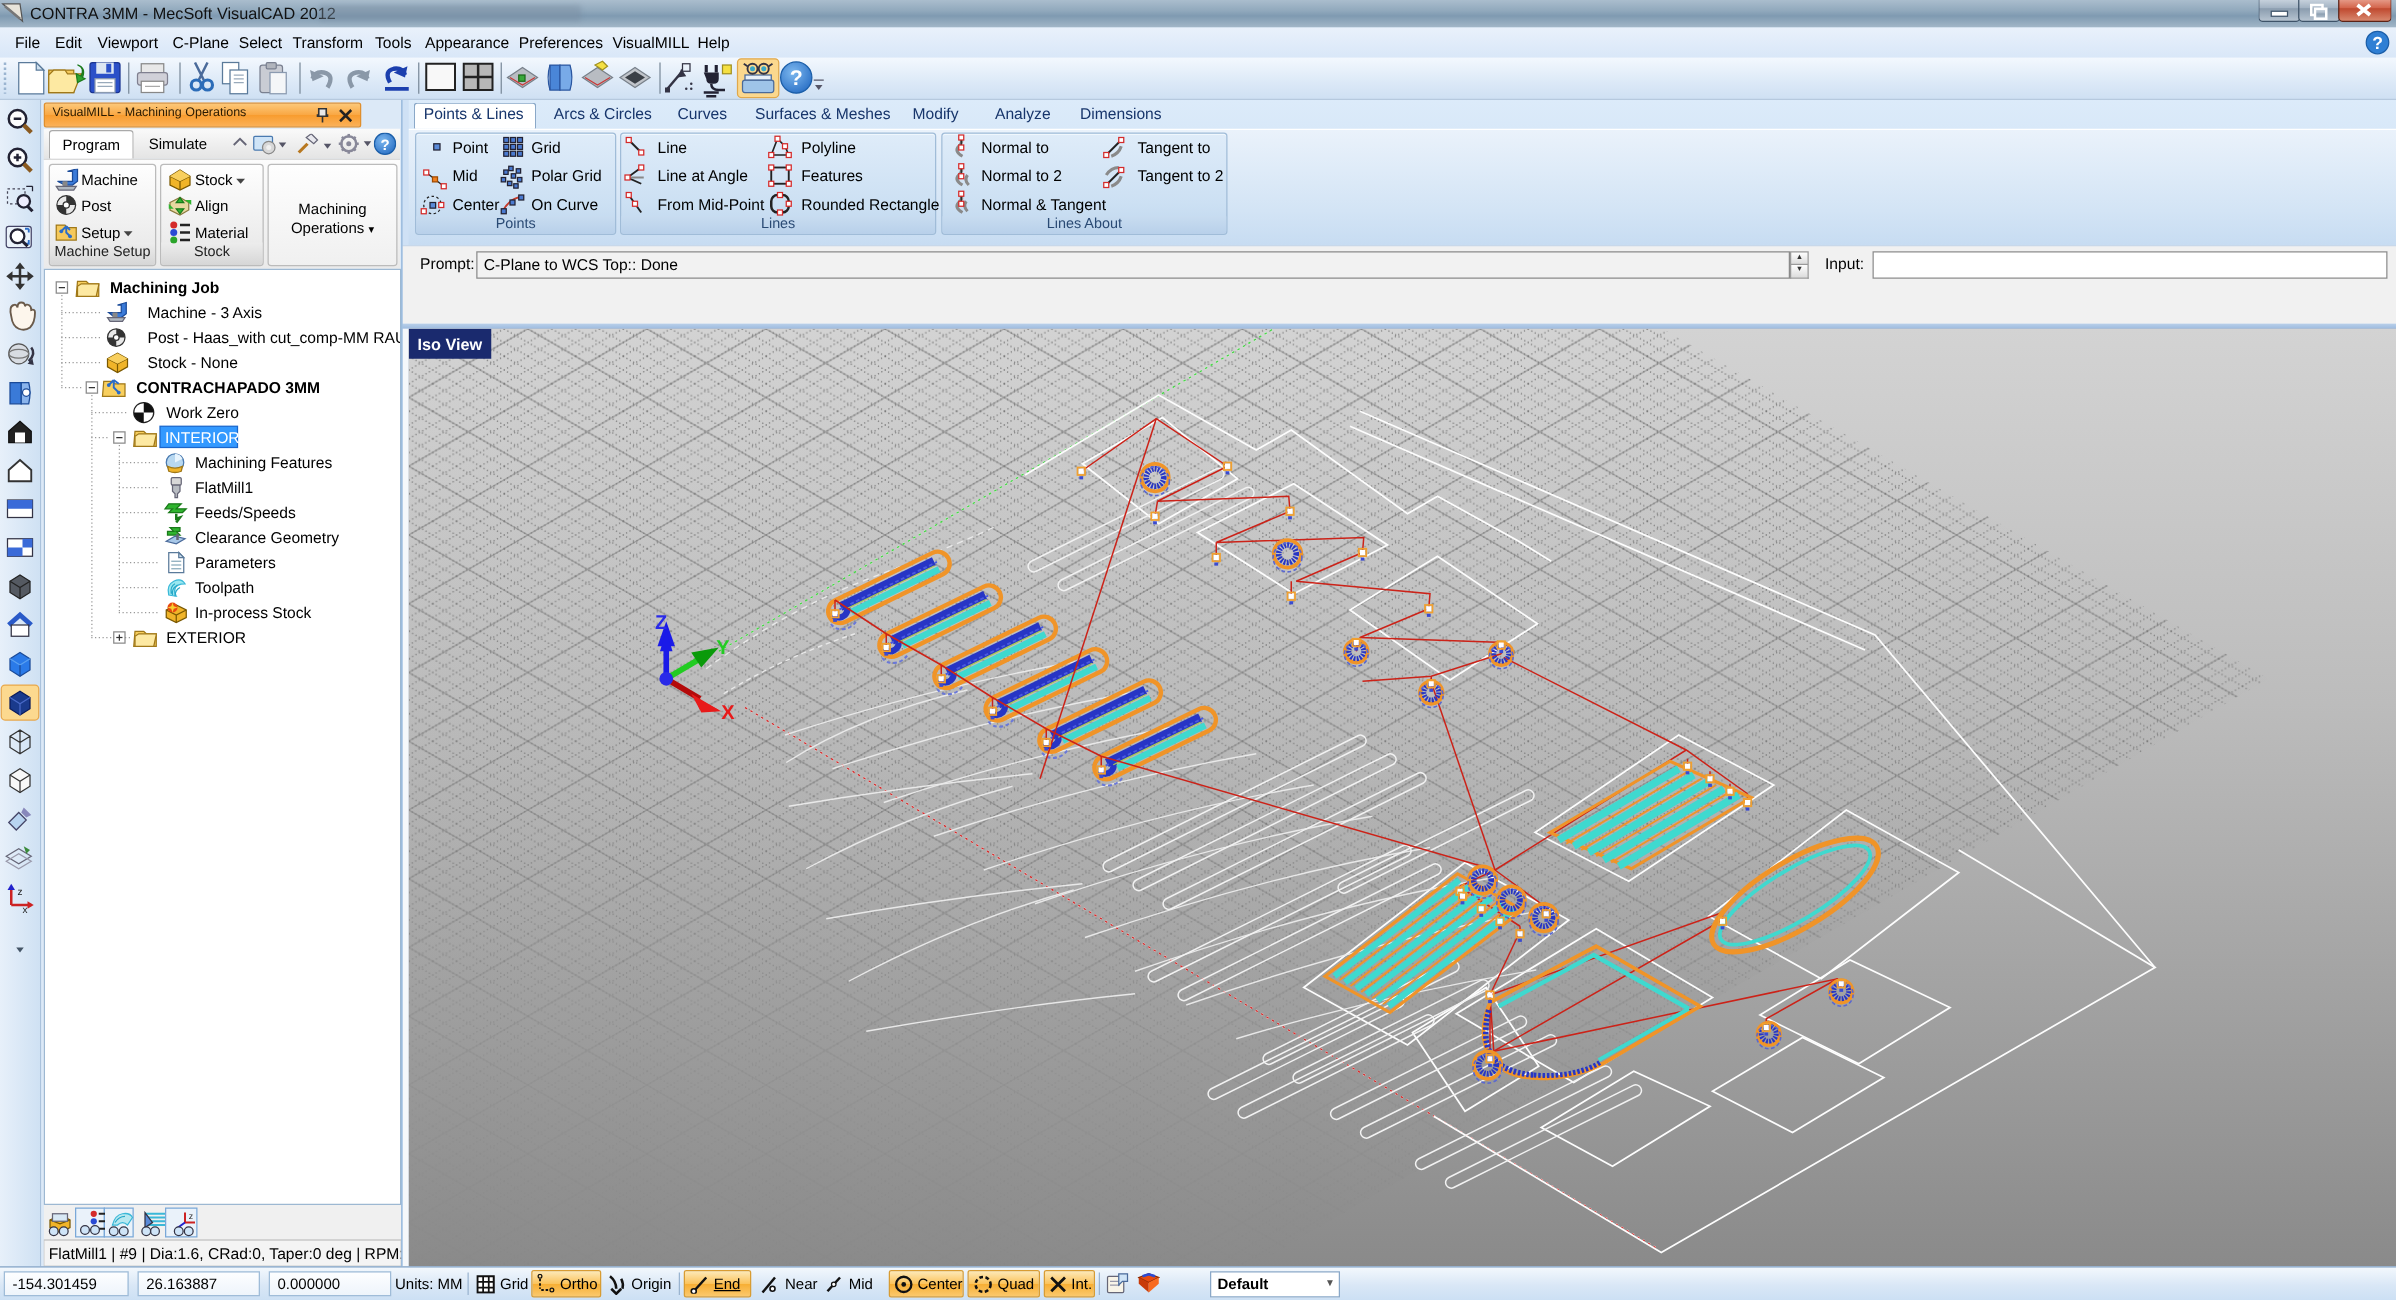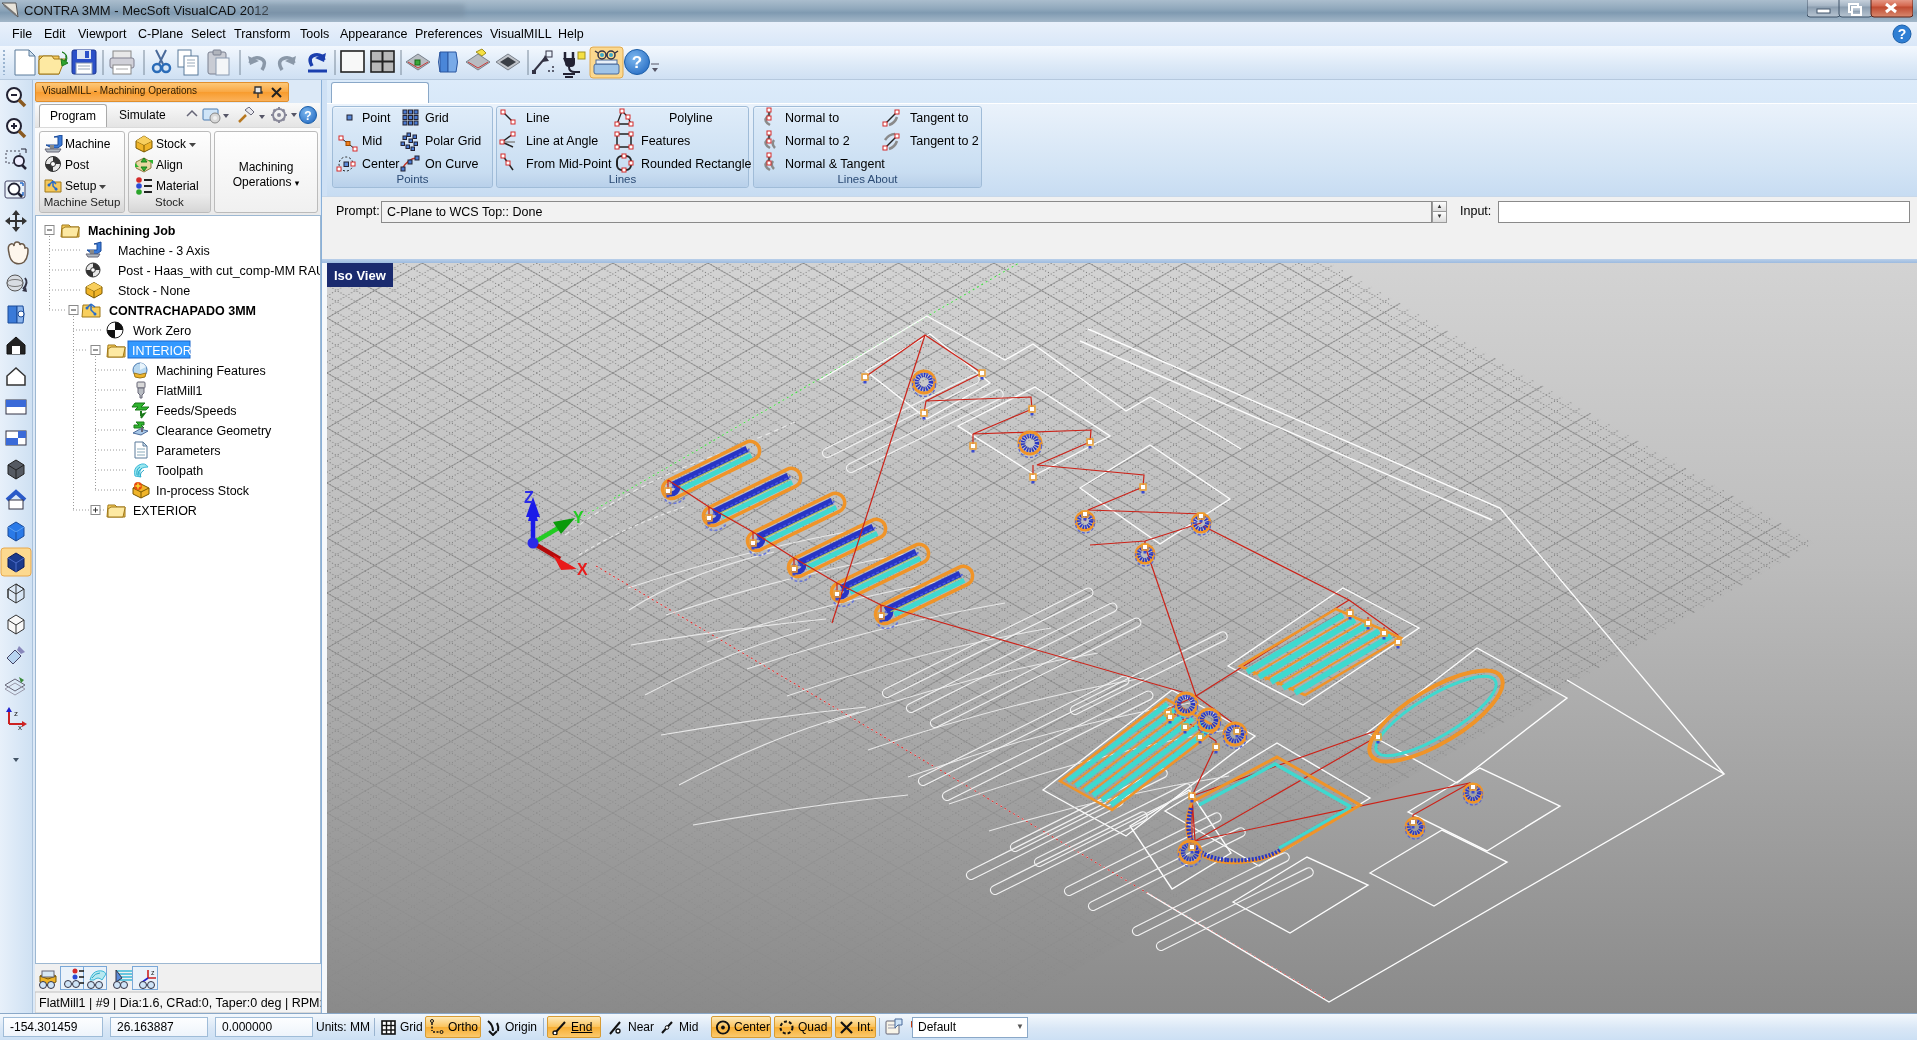"Points & Lines" div { html: none -> <div> <span>Points &amp; Lines</span> <span>Arcs &amp; Circles</span> <span>Curves</span> <span>Surfaces &amp; Meshes</span> <span>Modify</span> <span>Analyze</span> <span>Dimensions</span> </div> }
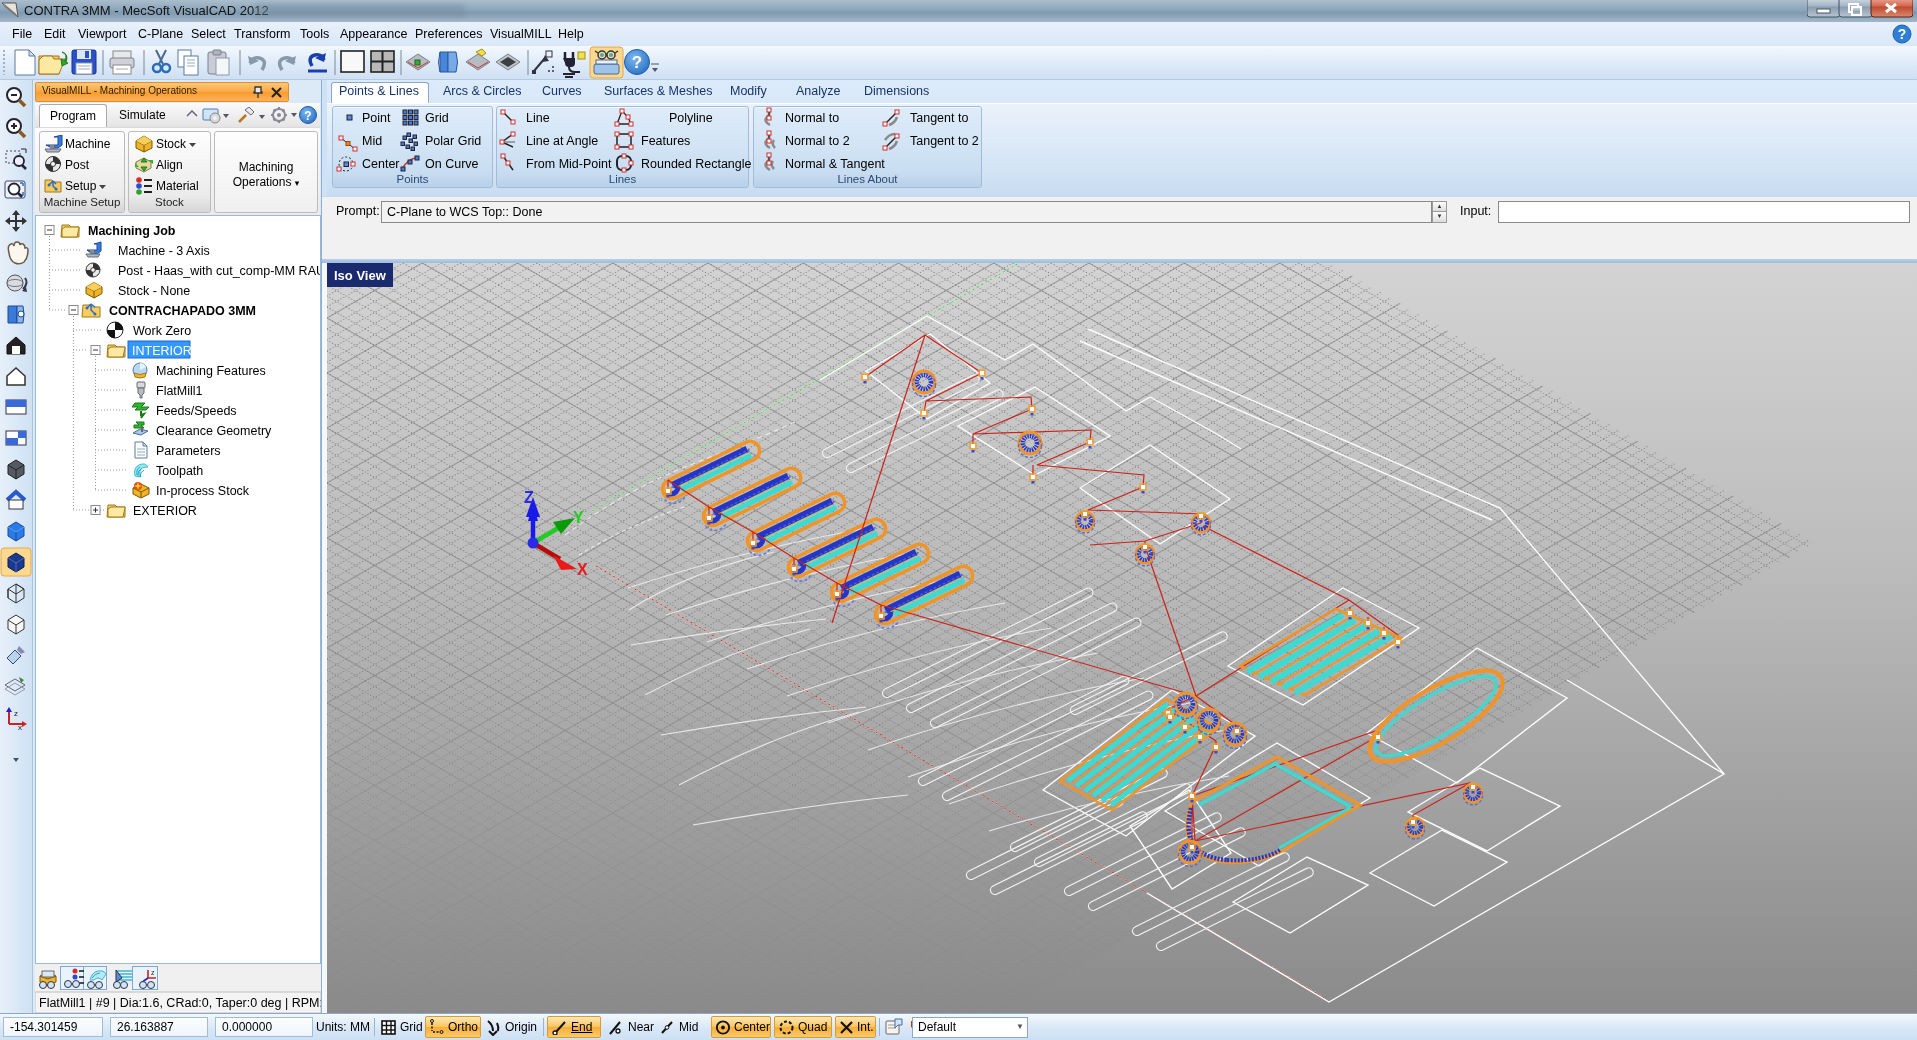"Polyline" span { margin-left: 28px -> none }
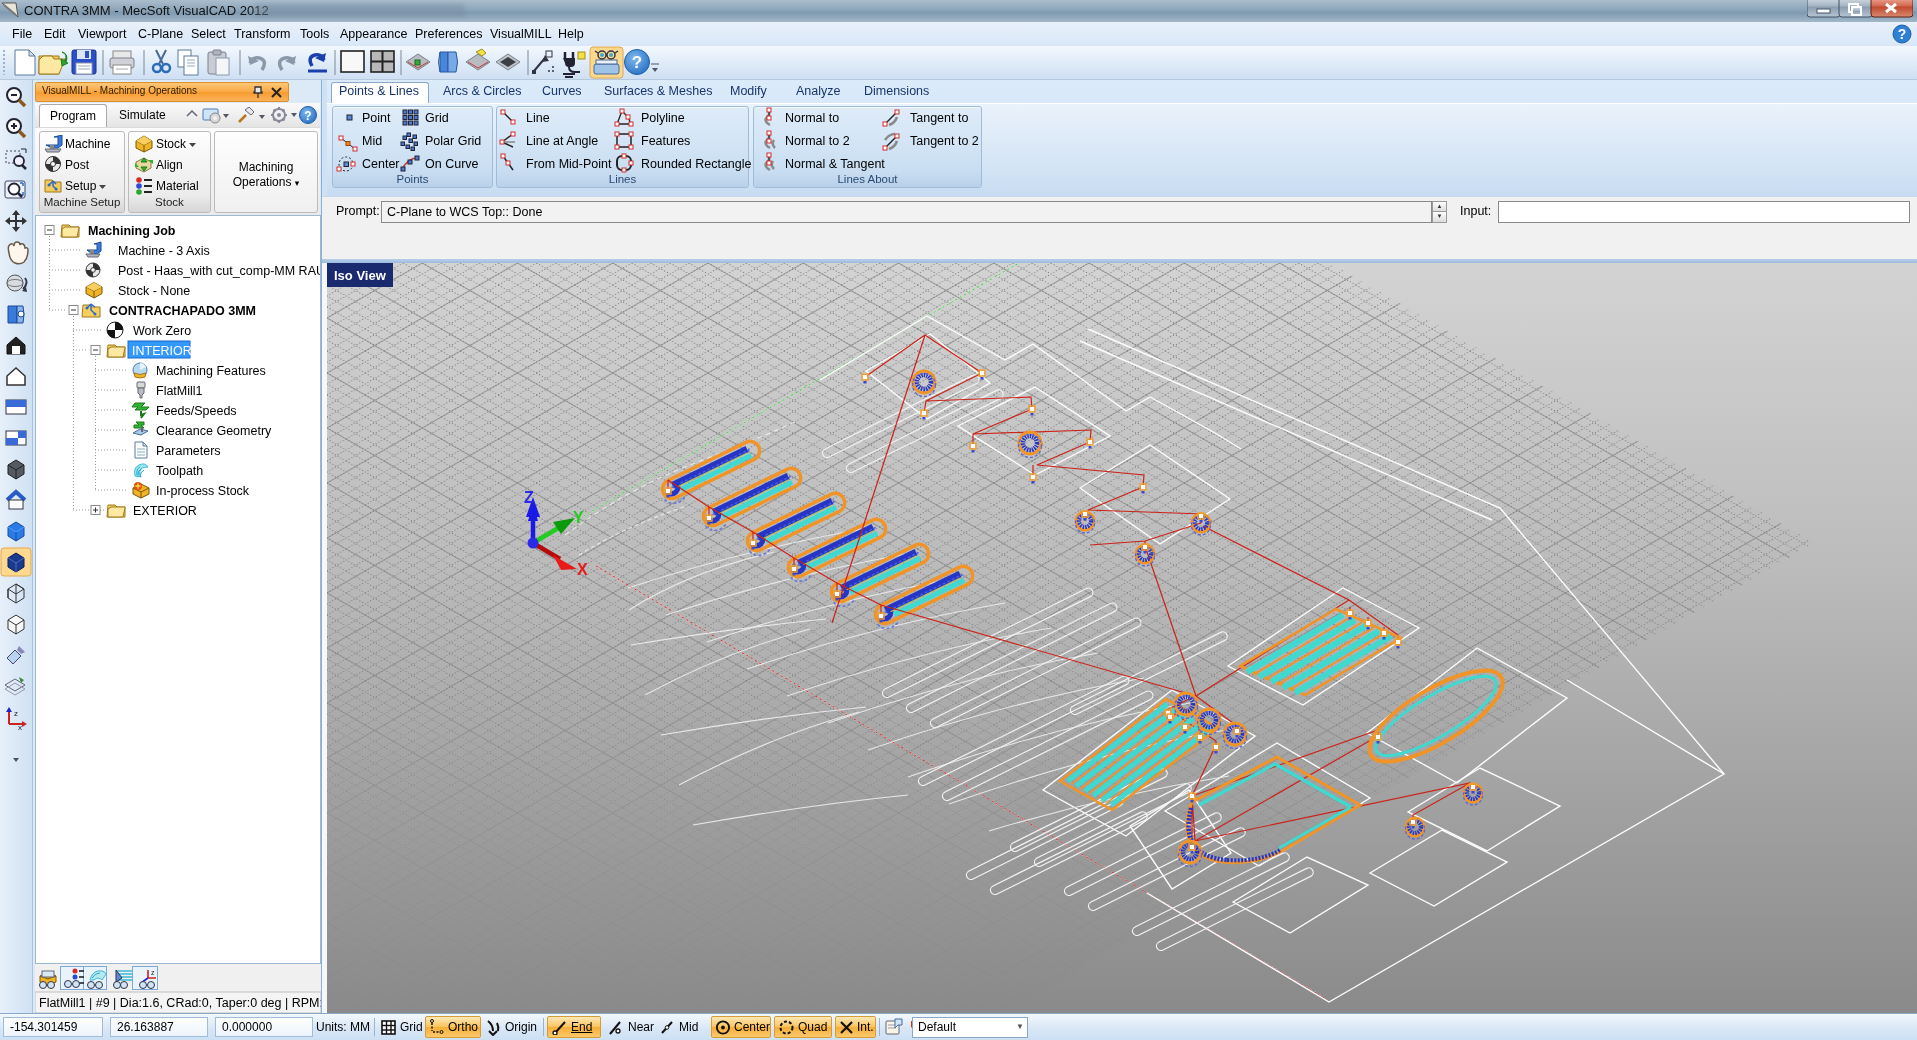"Default" div { font-weight: none -> bold; left: 912px -> 968px; width: 116px -> 104px }
